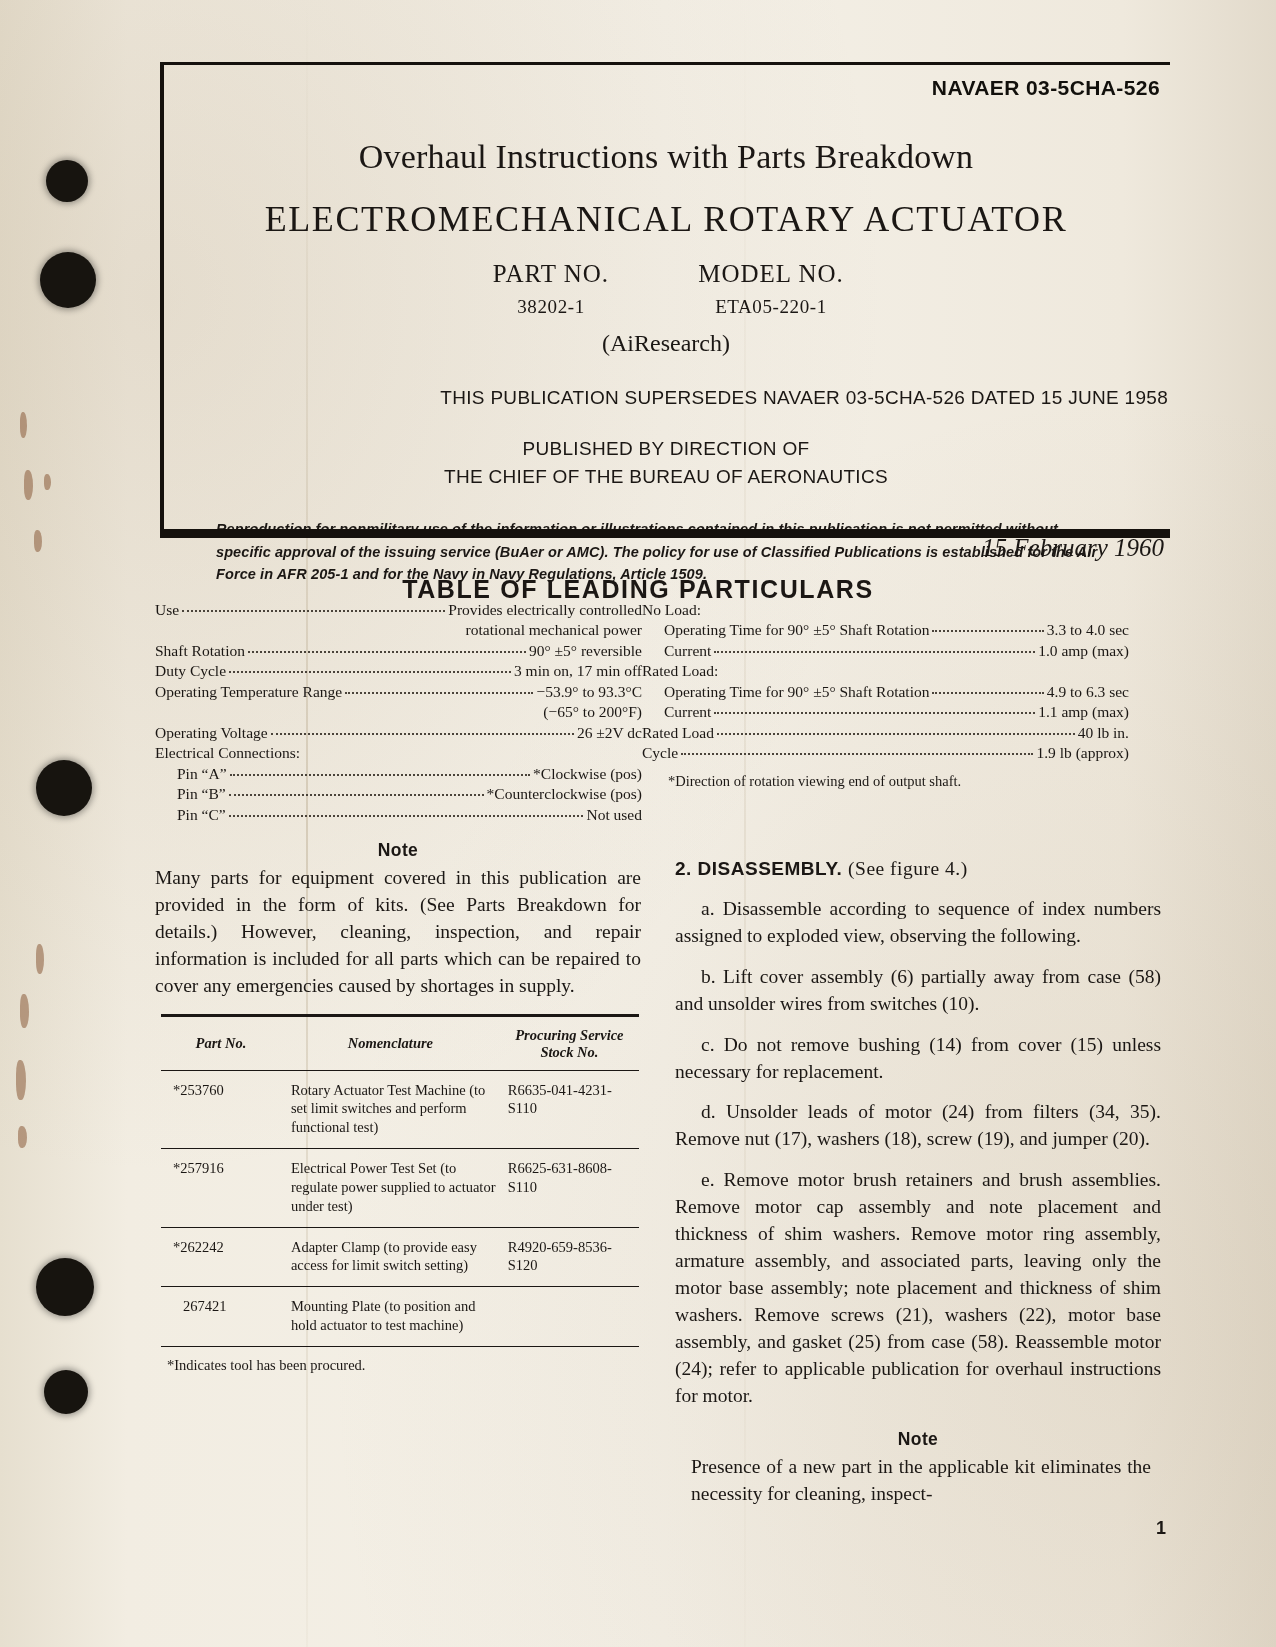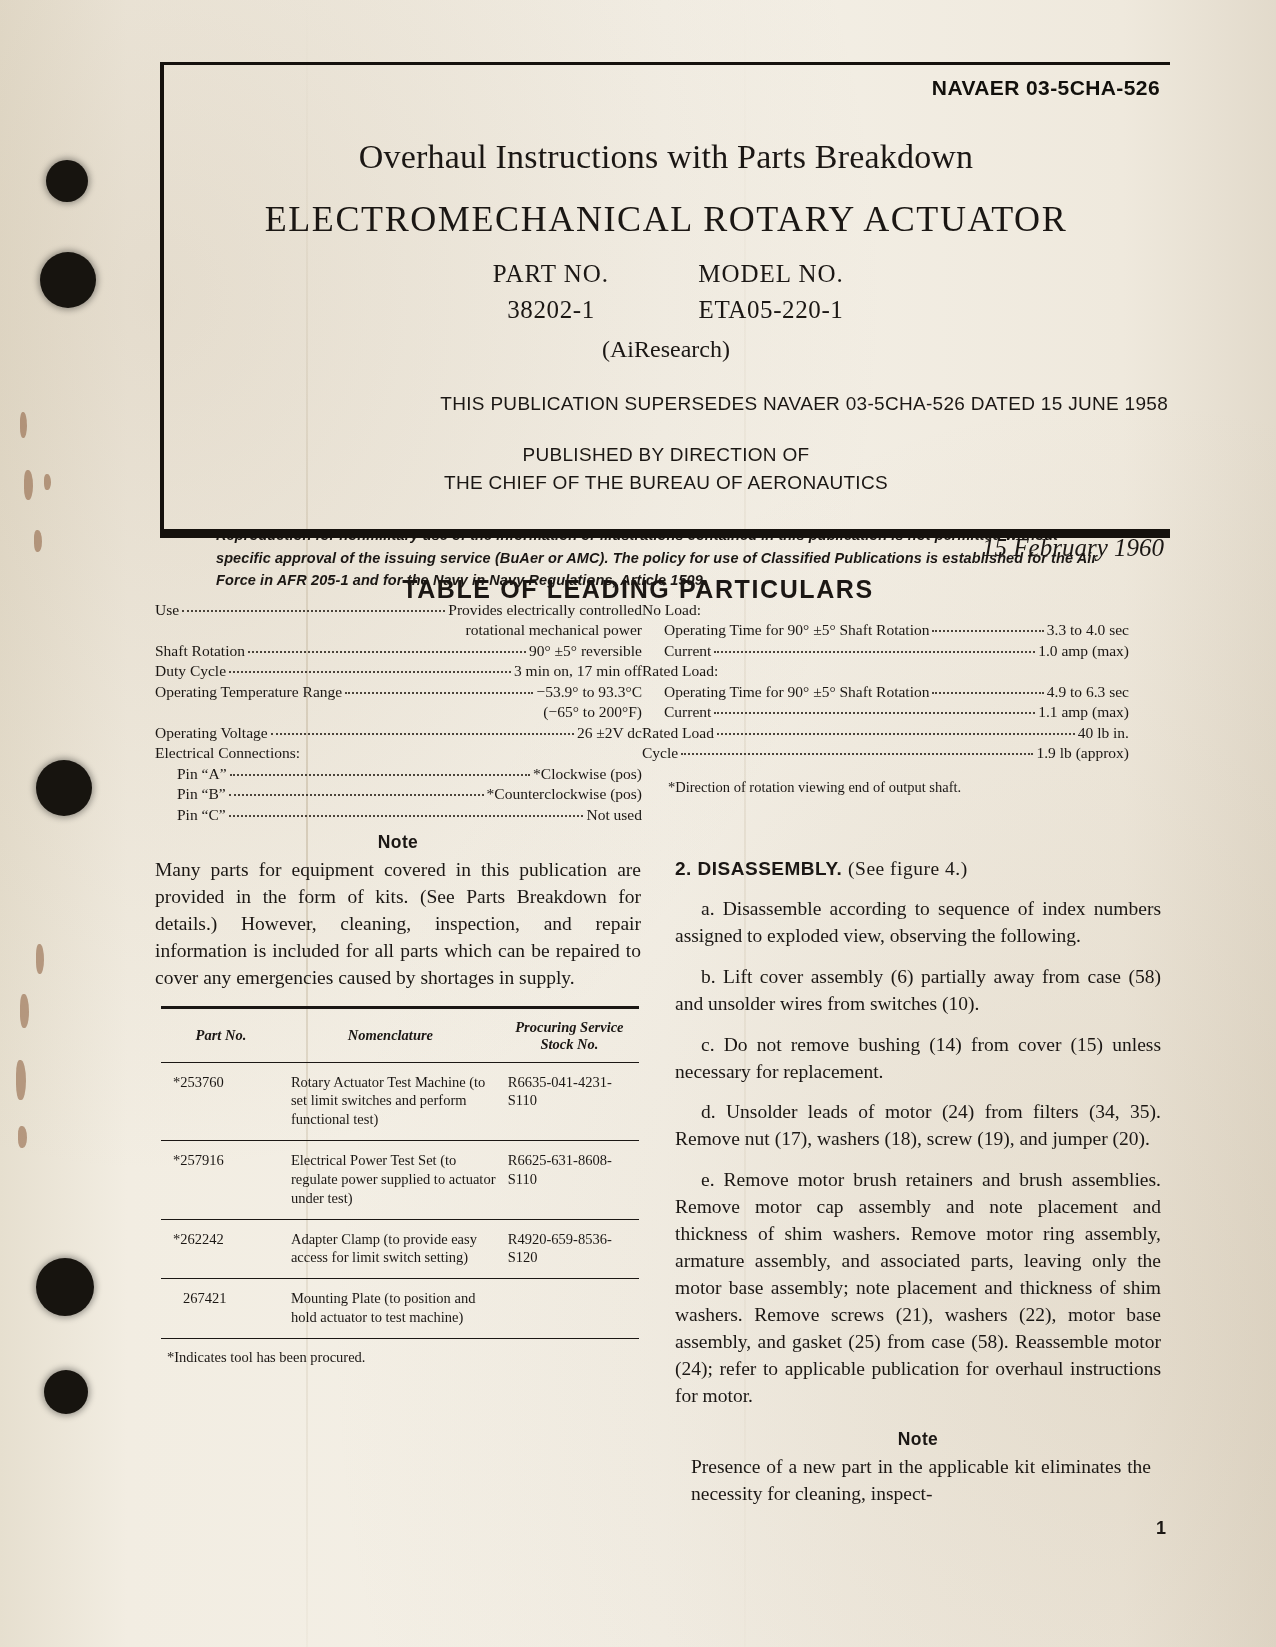"38202-1 ETA05-220-1" .t-colval { font-size: 25px -> 19px }
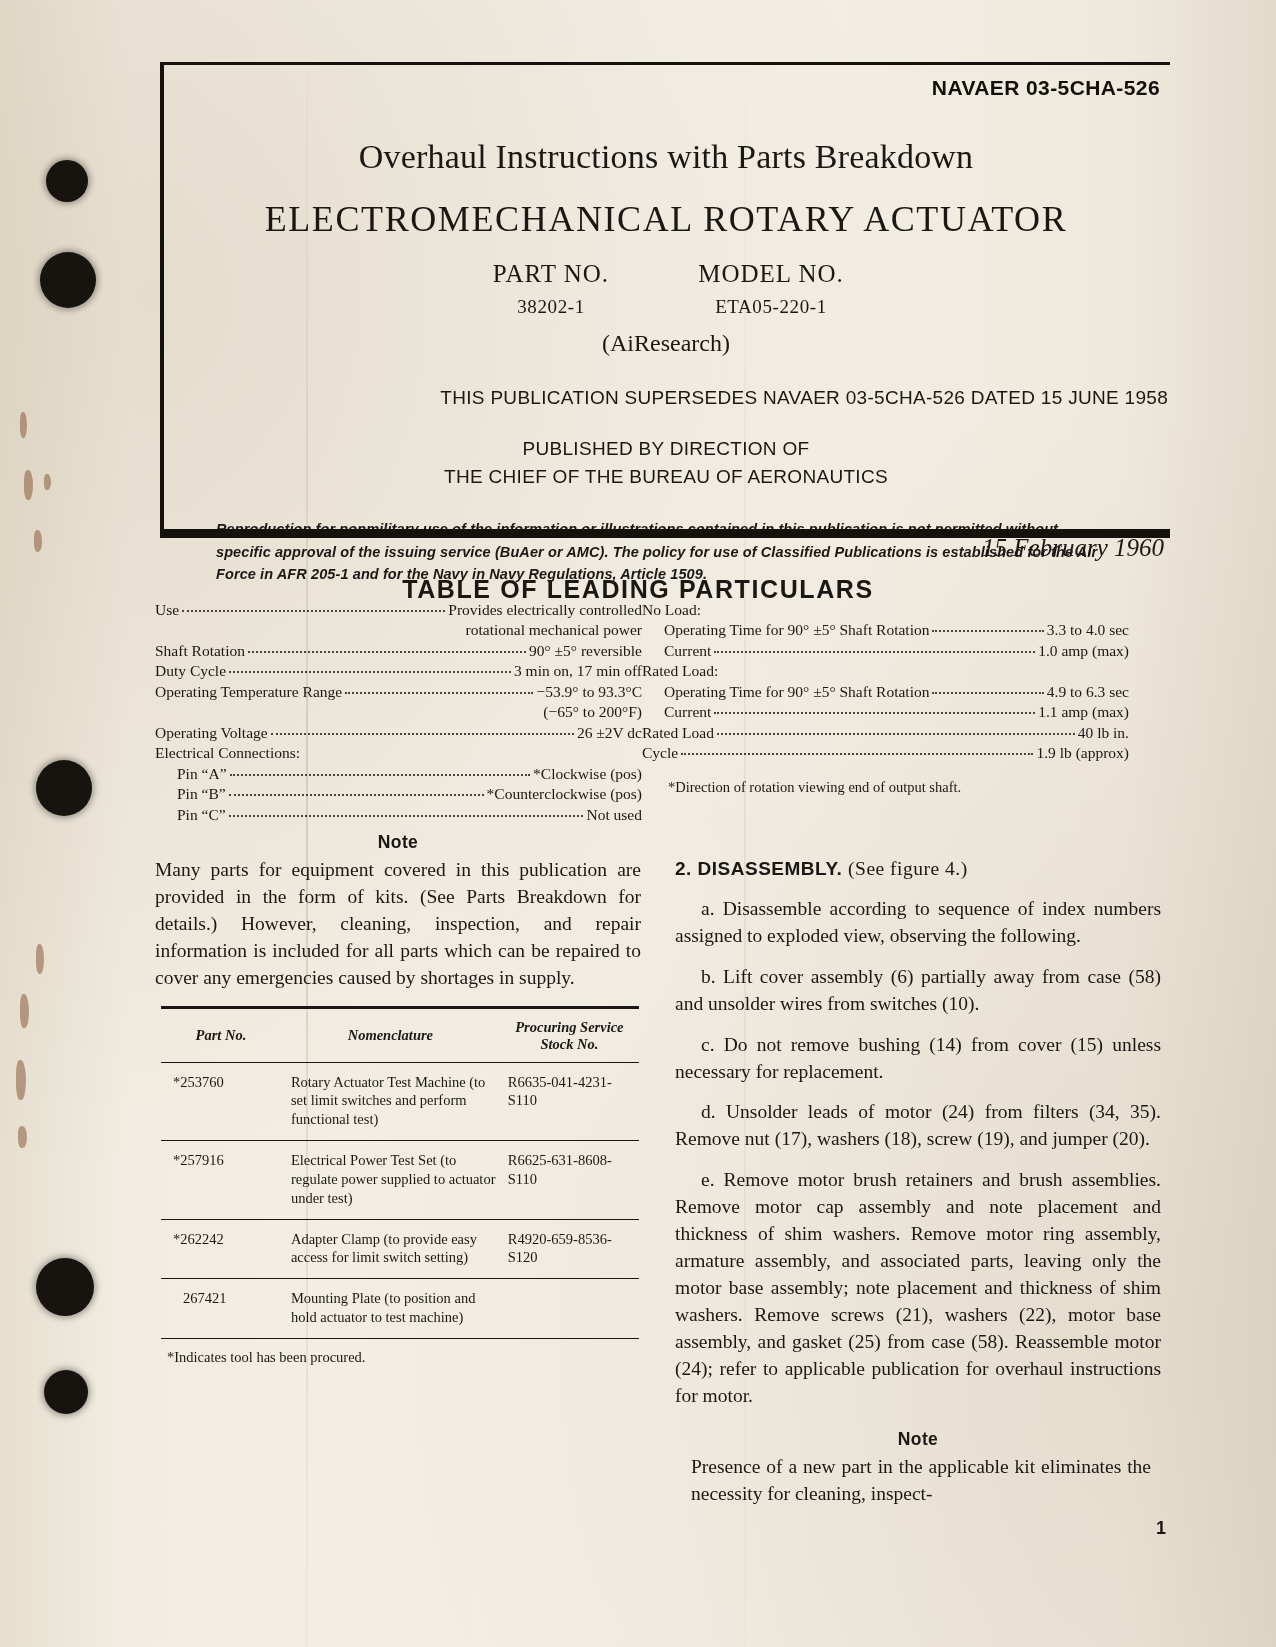"*Direction of rotation viewing end" .fnote { margin-top: 14px -> 8px }
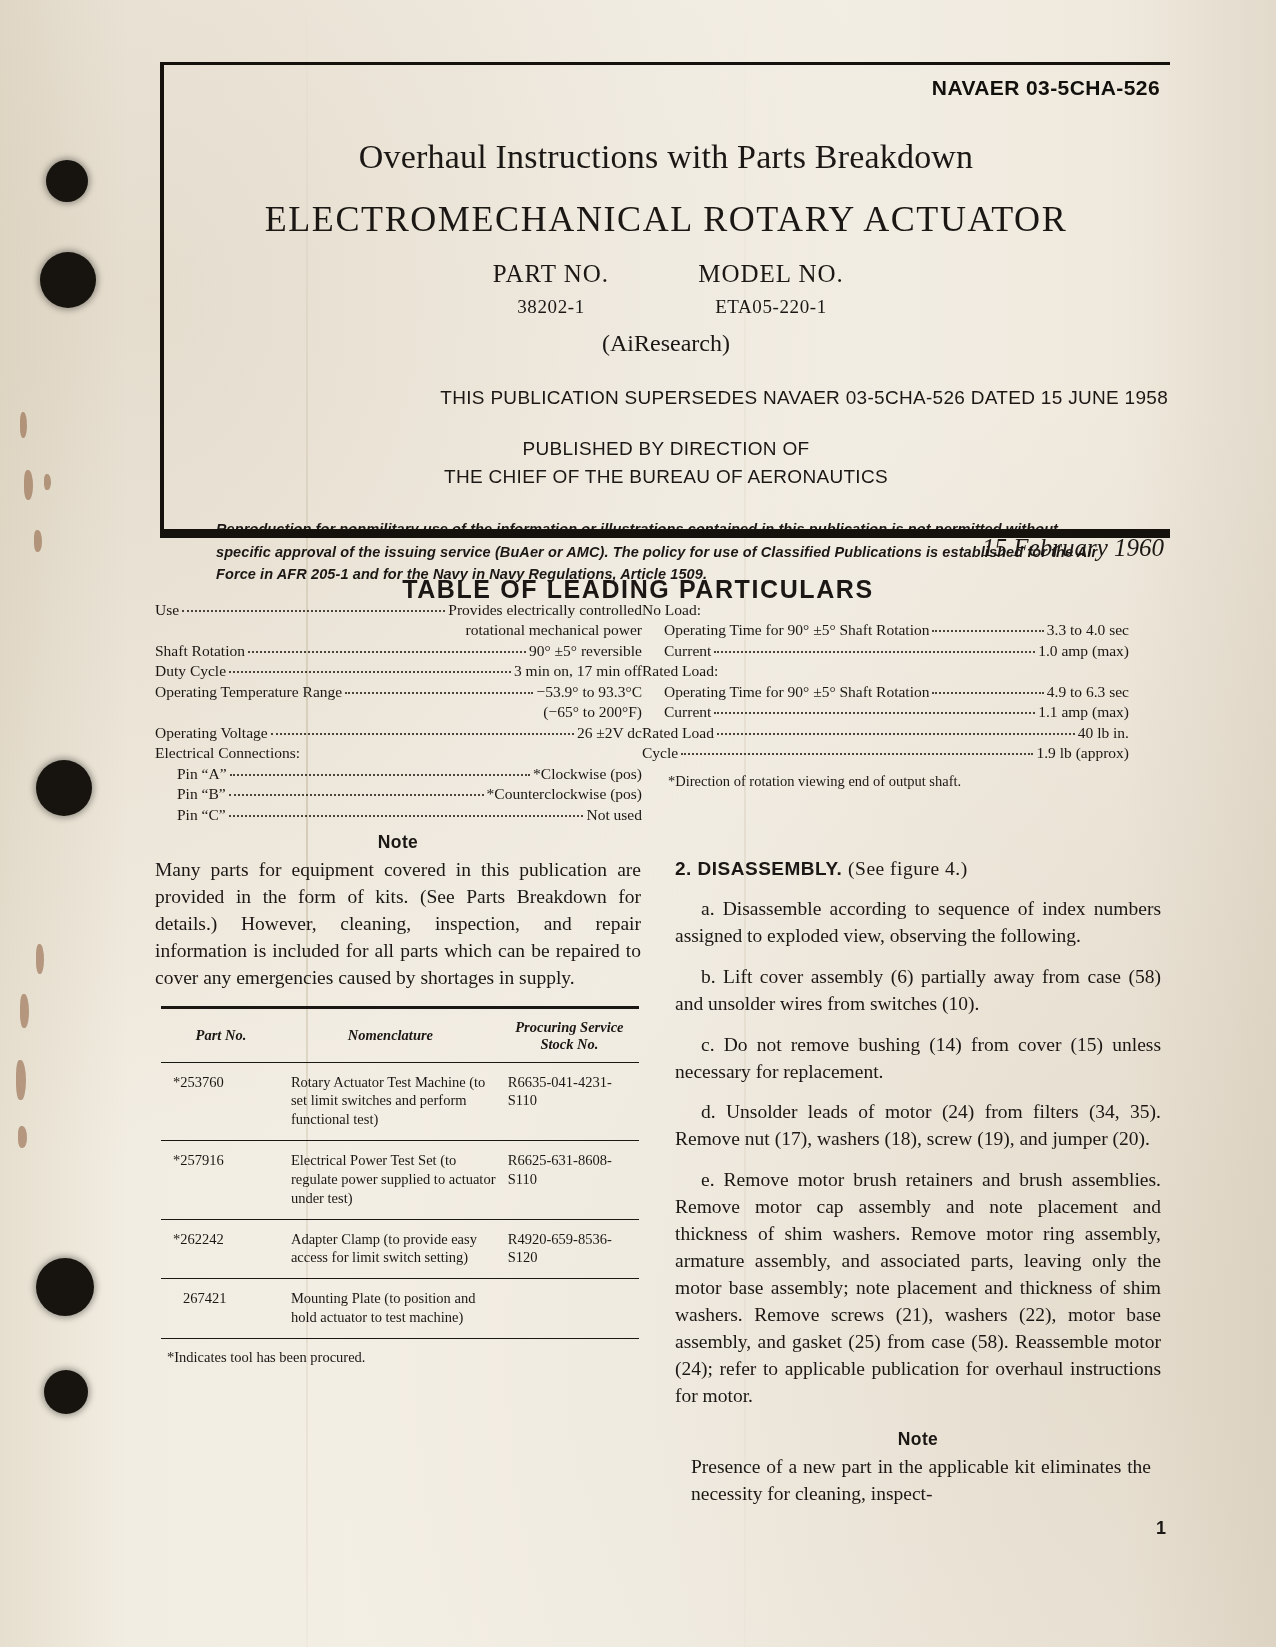"Note" .note-h { margin-top: none -> 8px }
